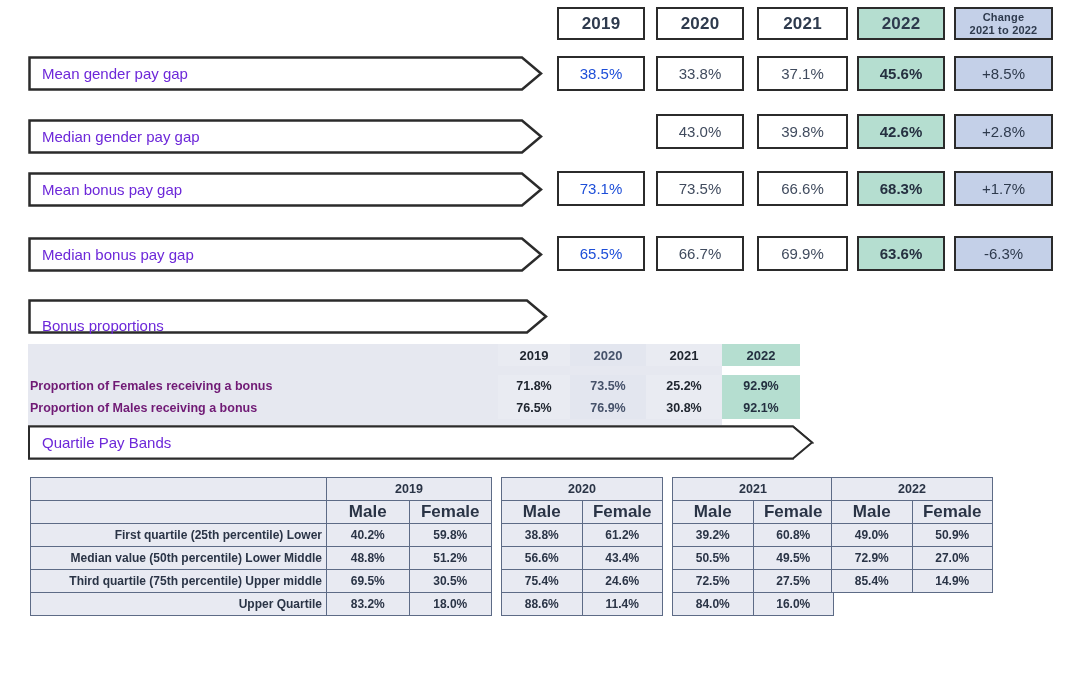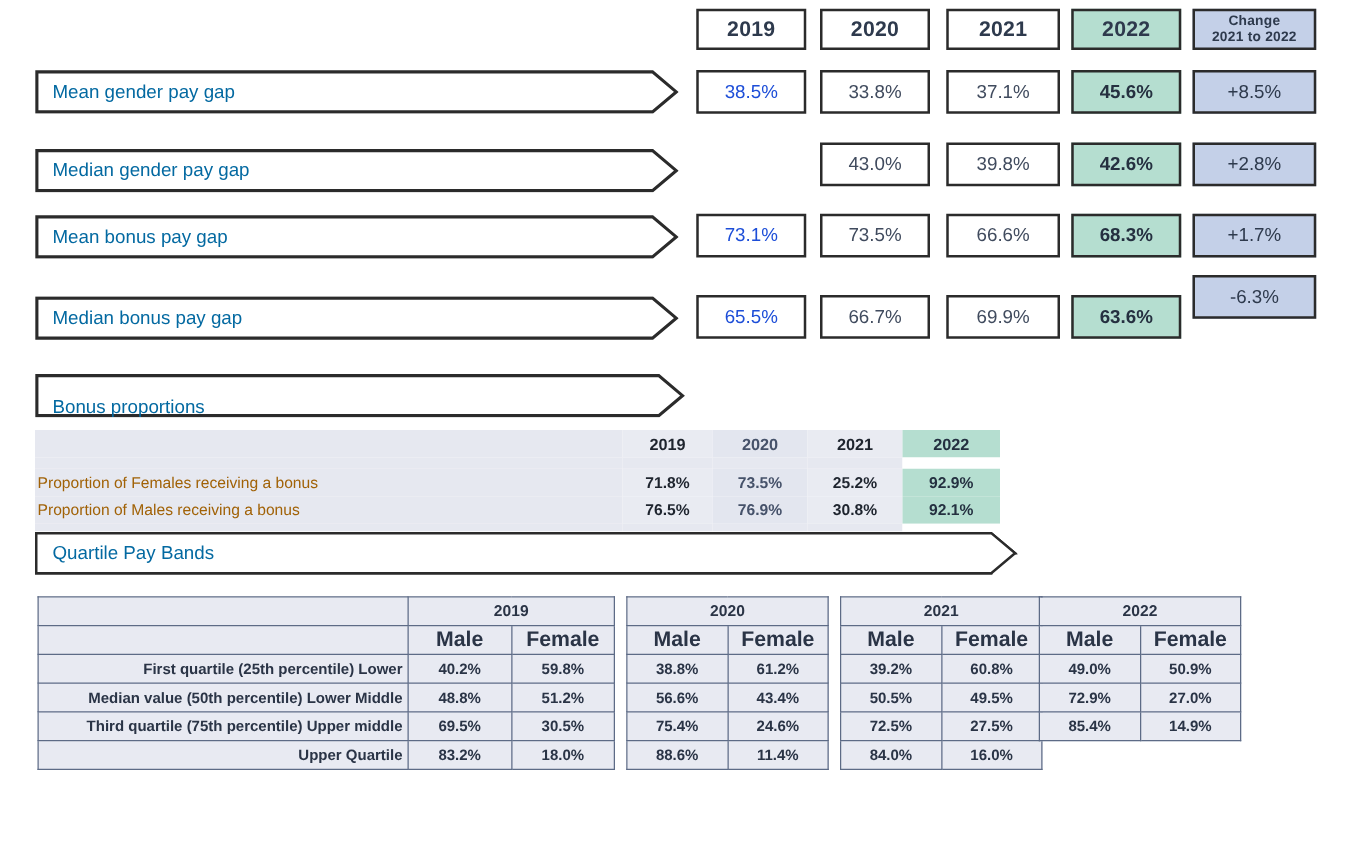"Mean gender pay gap" .banner .blabel { color: #0369a1 -> #6d28d9 }
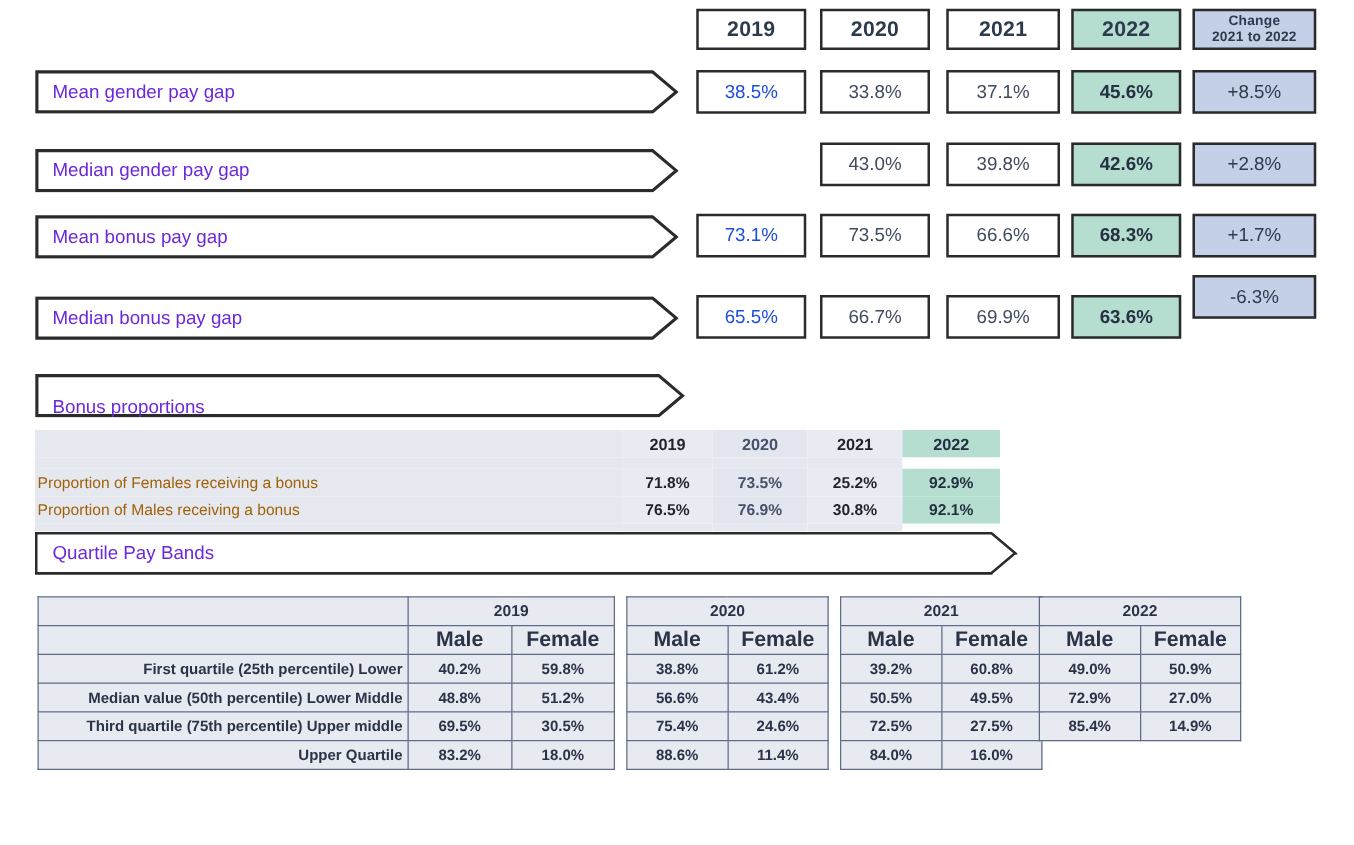"-6.3%" div.val { top: 220px -> 236px }
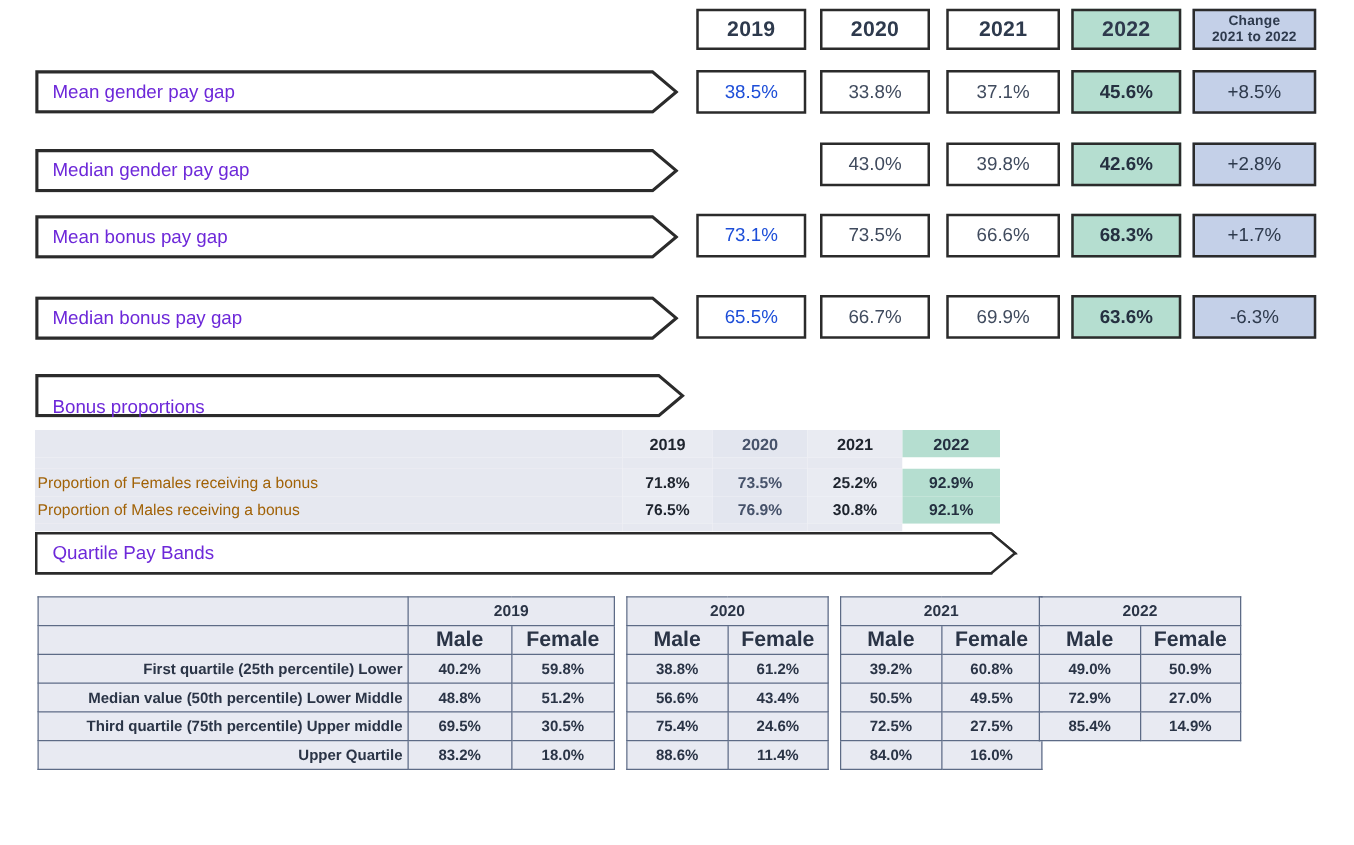"Proportion of Females receiving a" table.bonus .lab { color: #a16207 -> #701a75; font-weight: normal -> bold }
